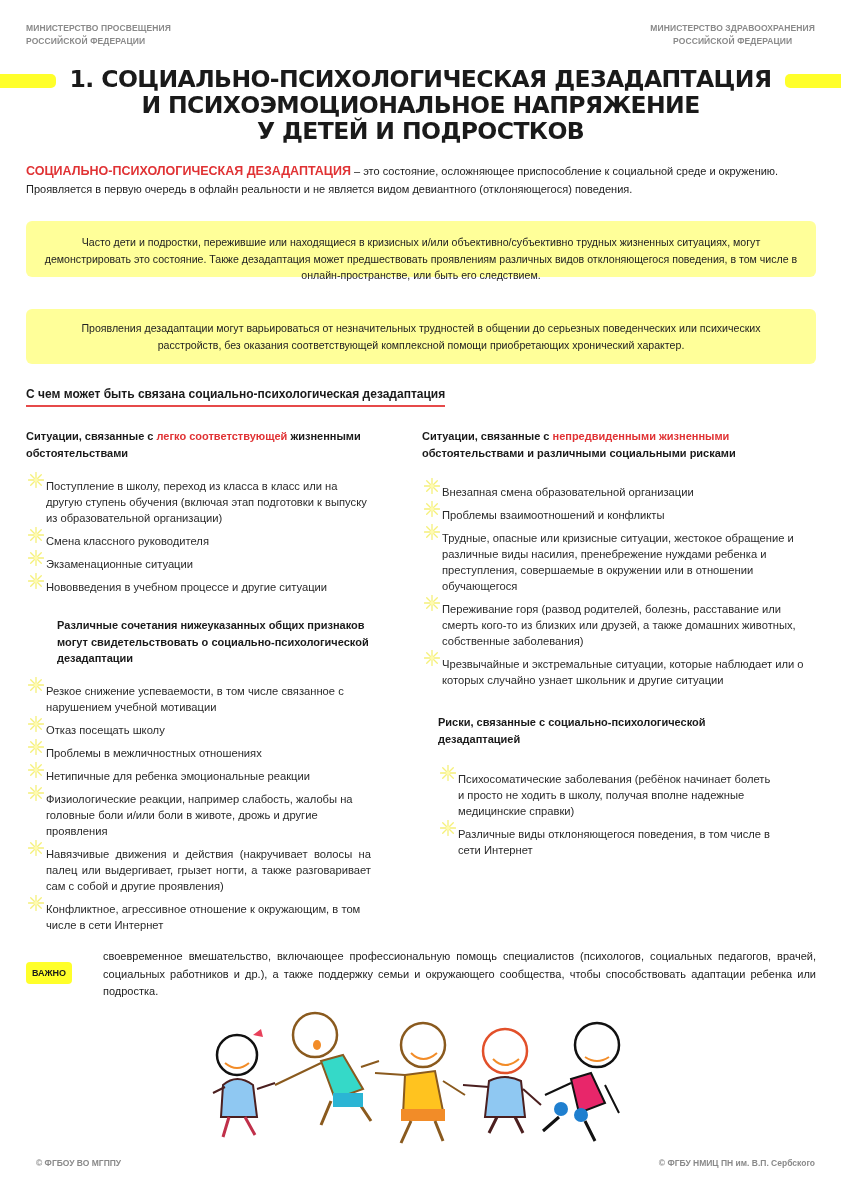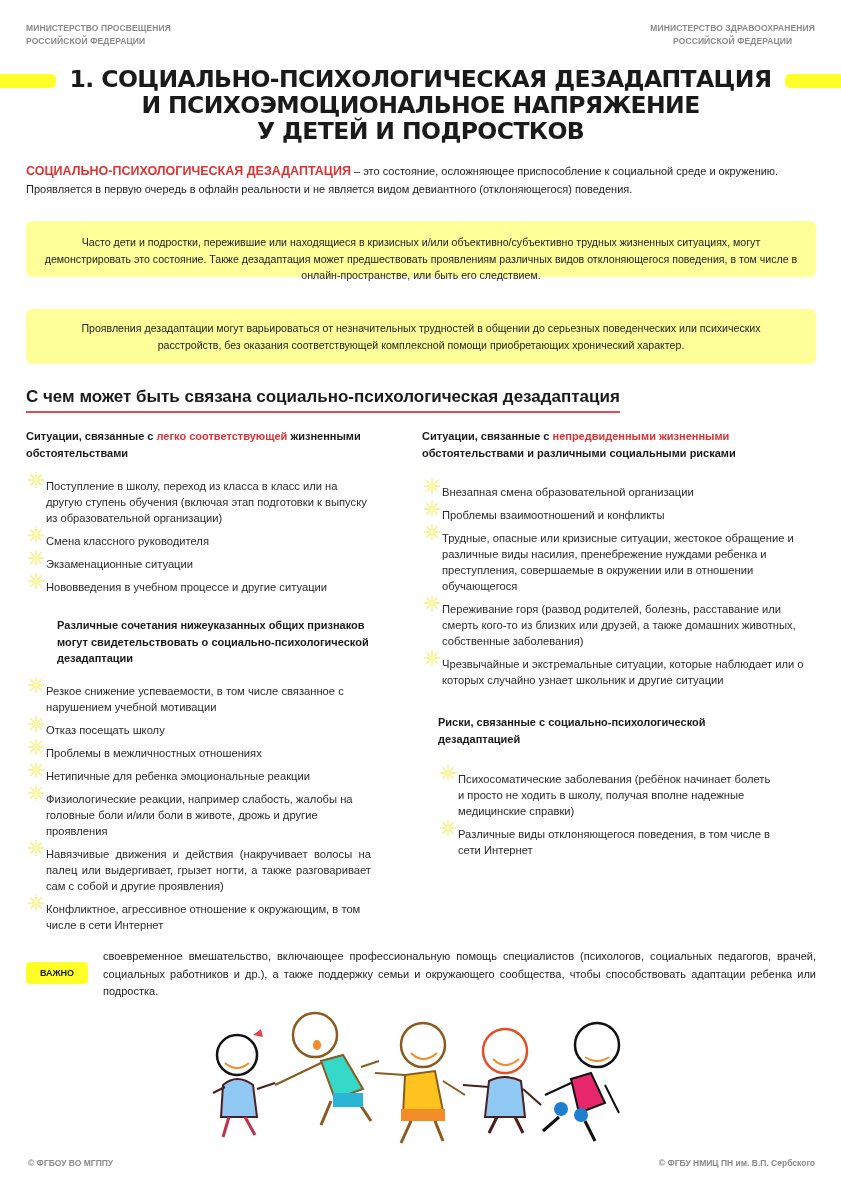"С чем может быть связана" .section-title { font-size: 17px -> 12px }
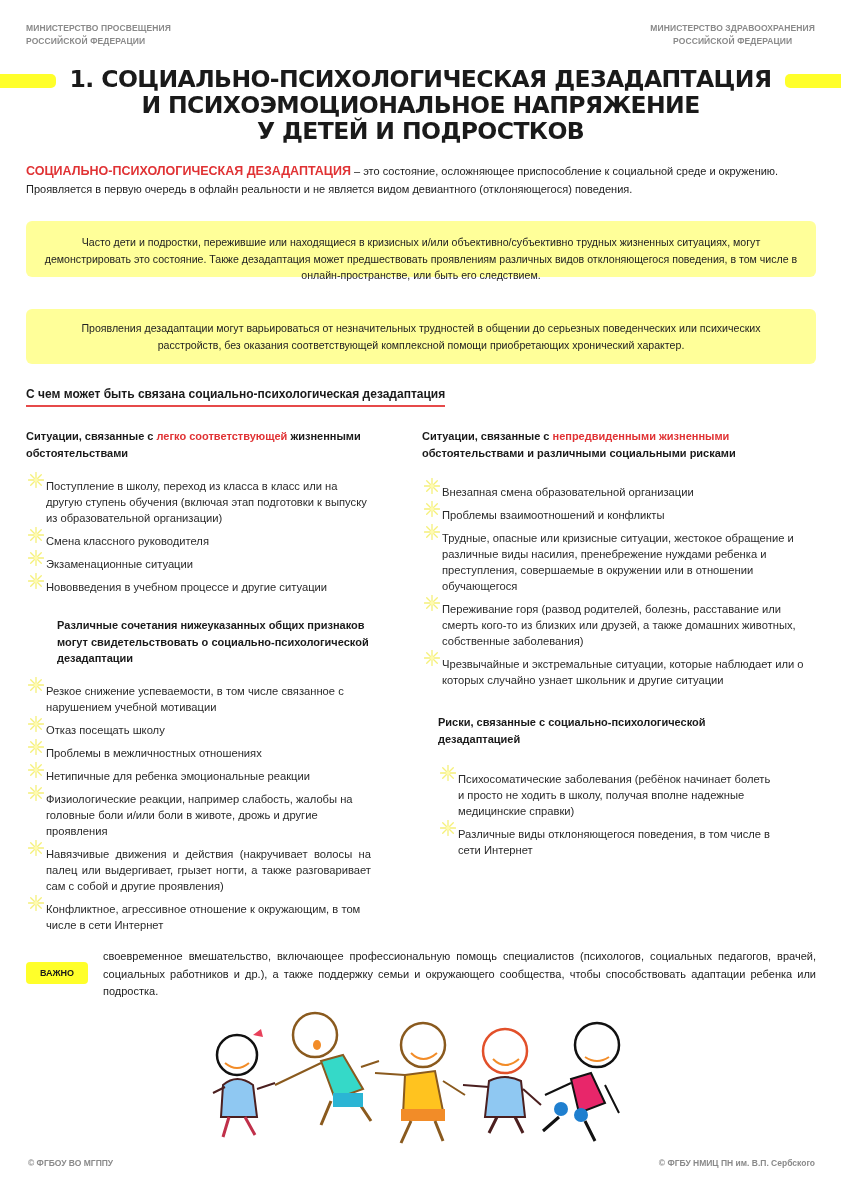"ВАЖНО" .important-badge { width: 62px -> 46px }
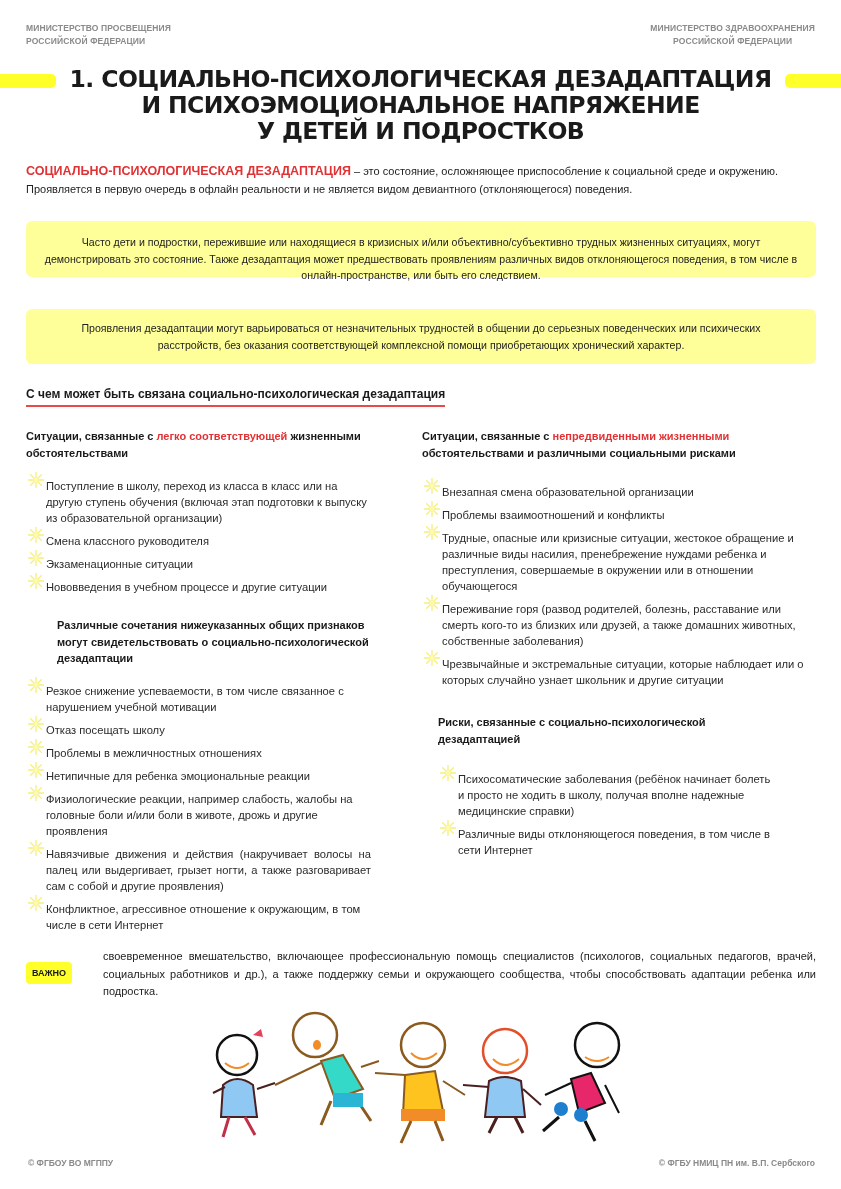"© ФГБОУ ВО МГППУ" .footer.left { left: 28px -> 36px }
